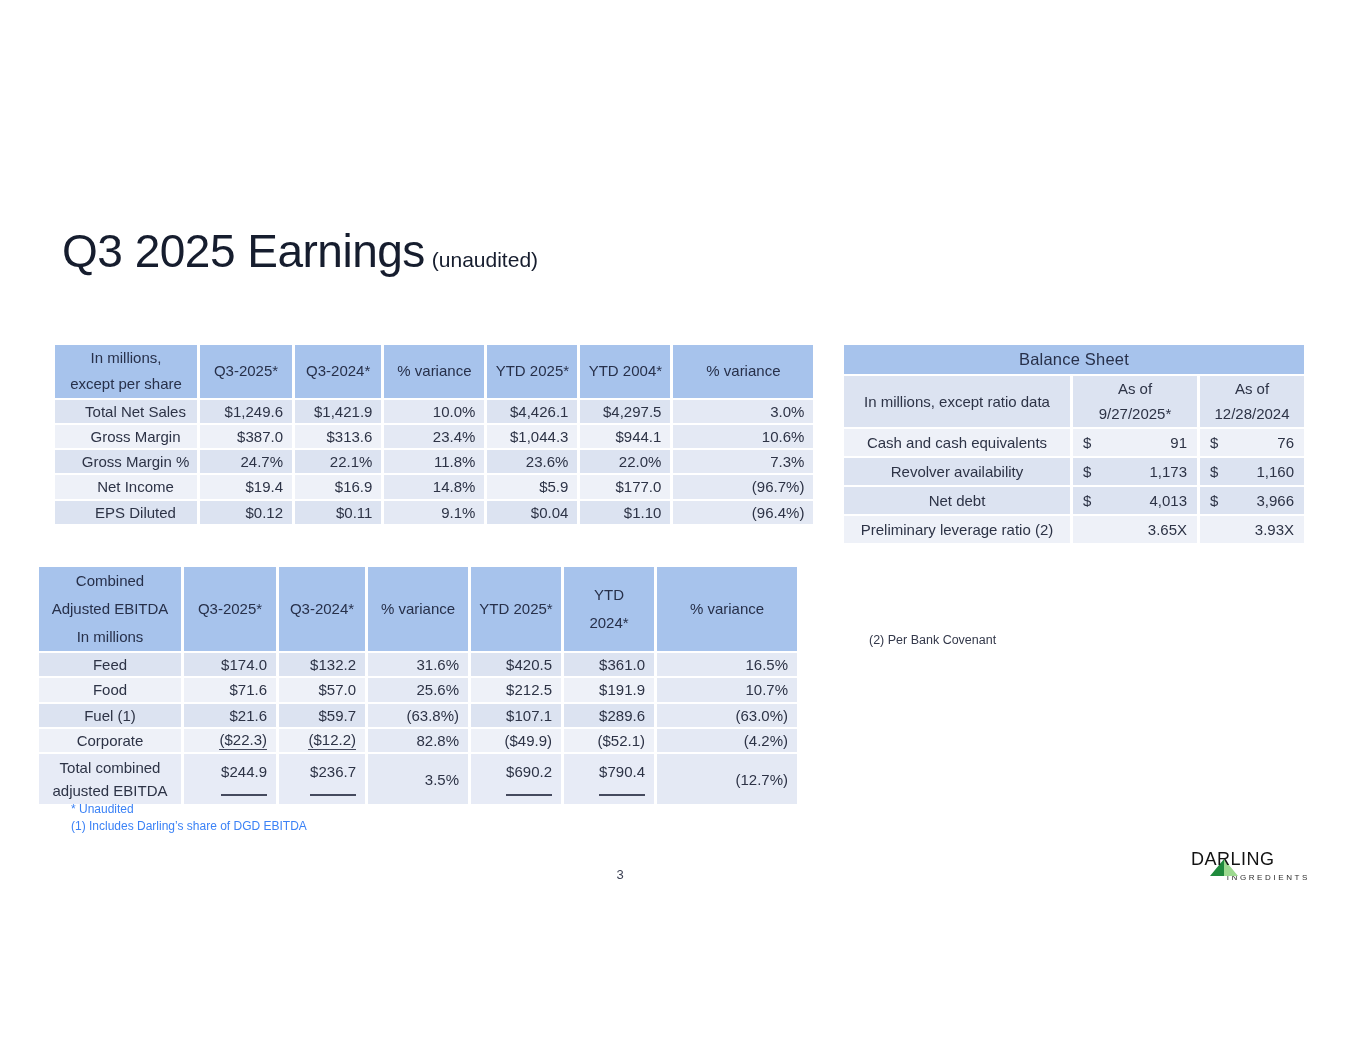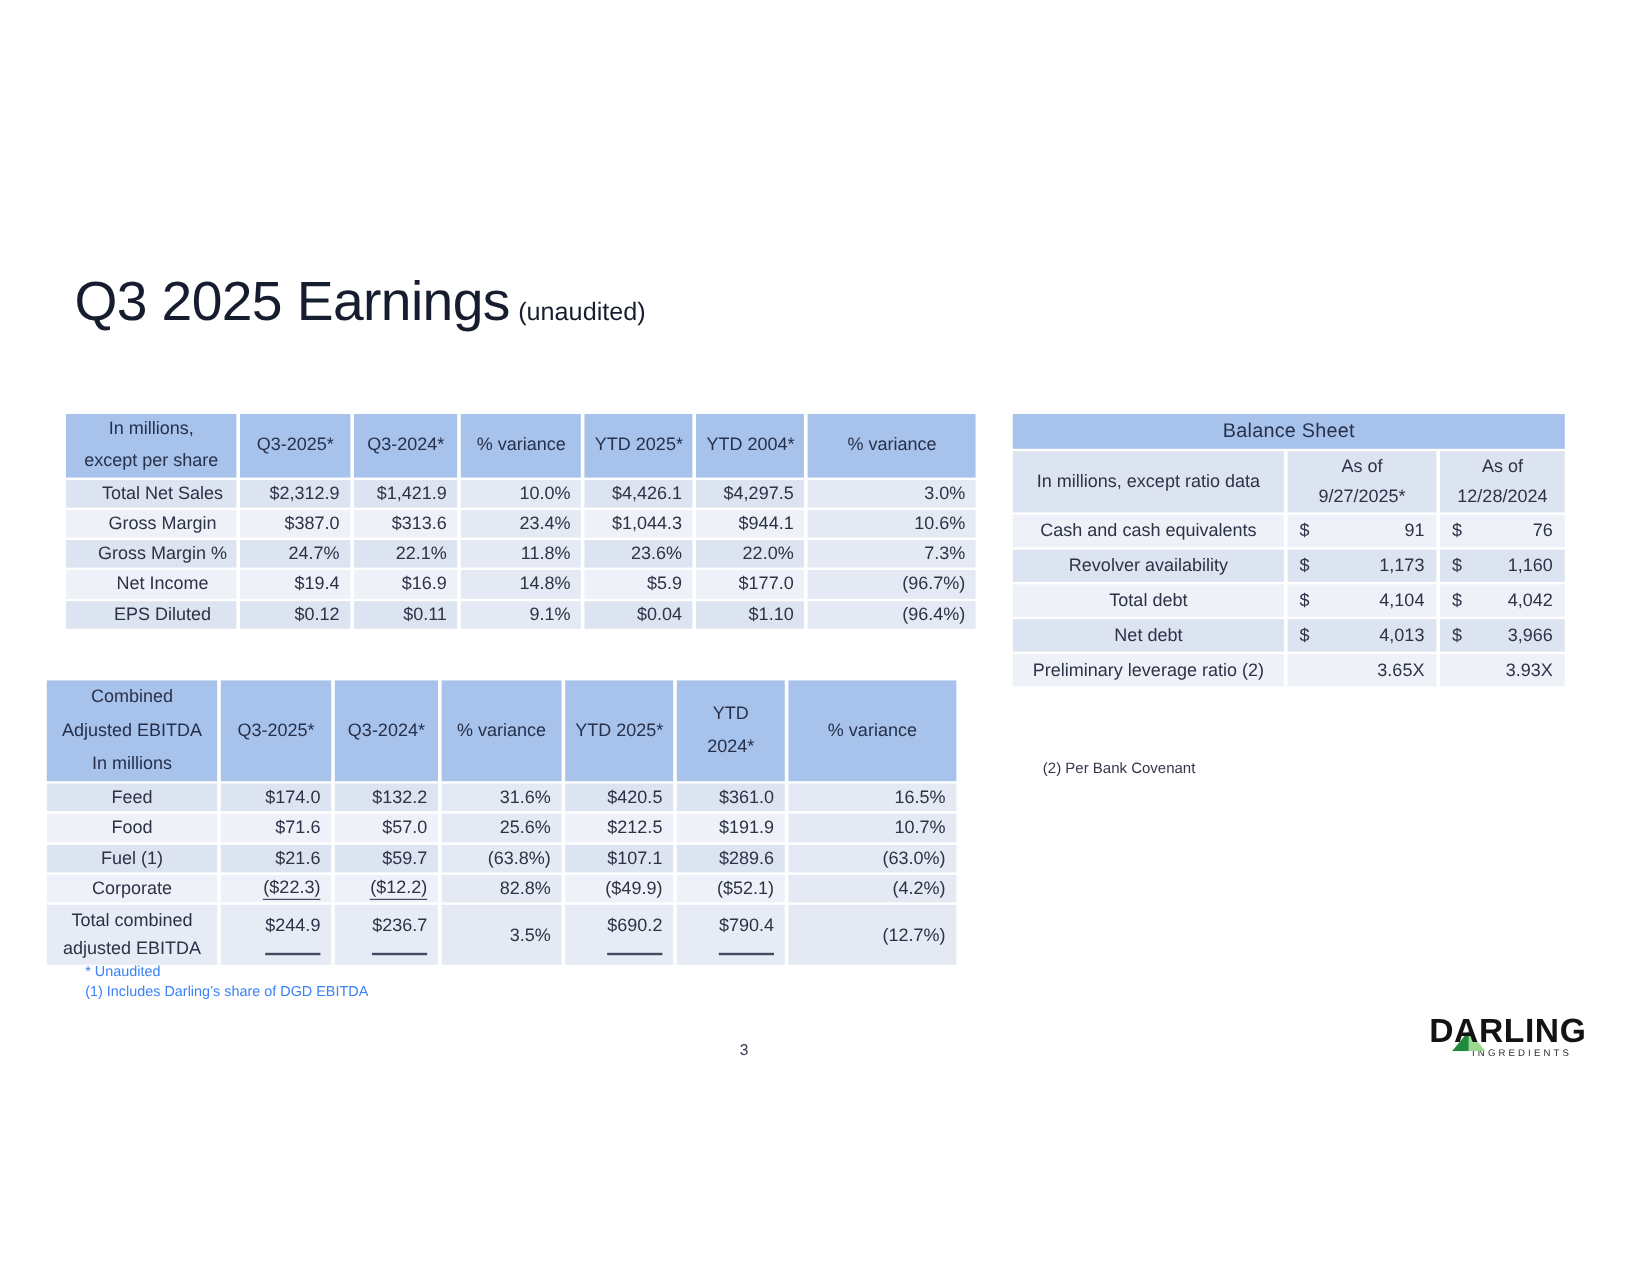"$2,312.9" td.num { text: $2,312.9 -> $1,249.6 }
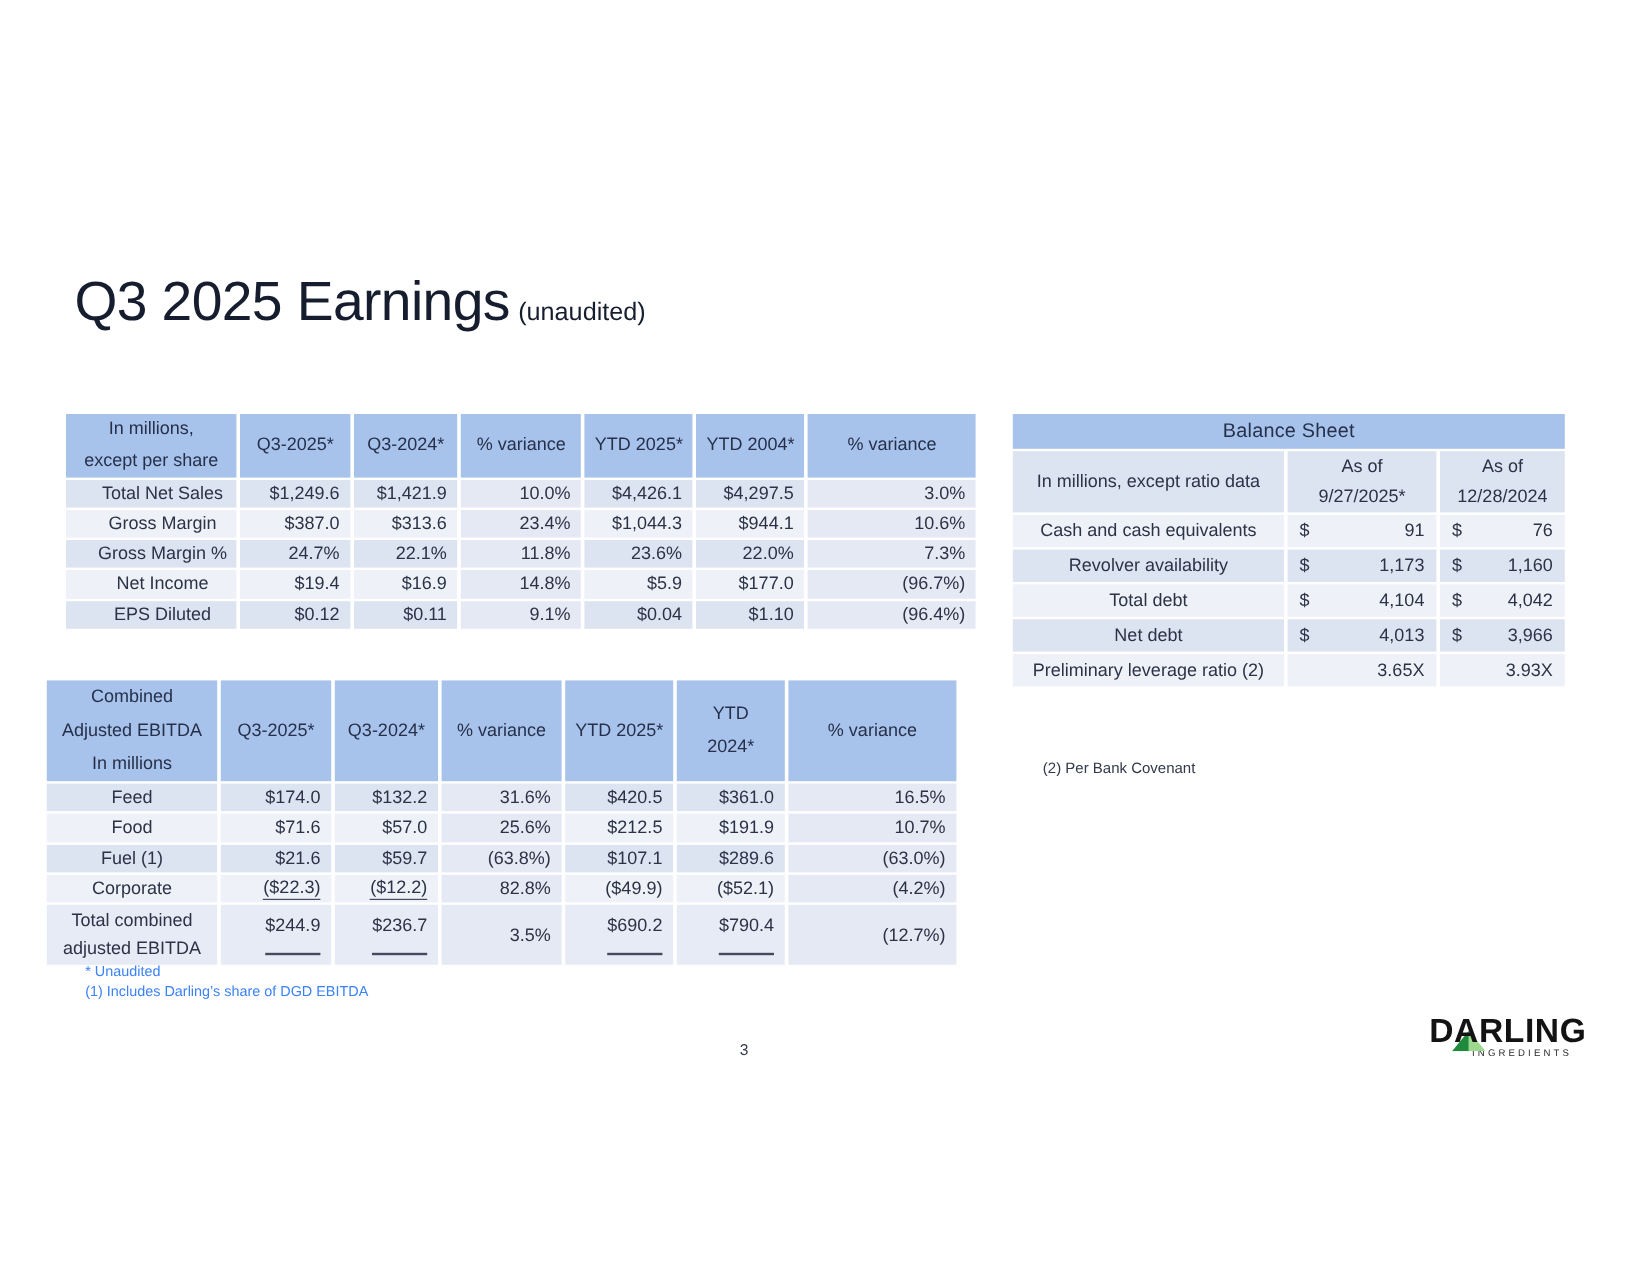"Total debt" tr.light { html: <tr> <td>Total debt</td> <td> <div> <span>$</span> <span>4,104</span> </div> </td> <td> <div> <span>$</span> <span>4,042</span> </div> </td> </tr> -> none }
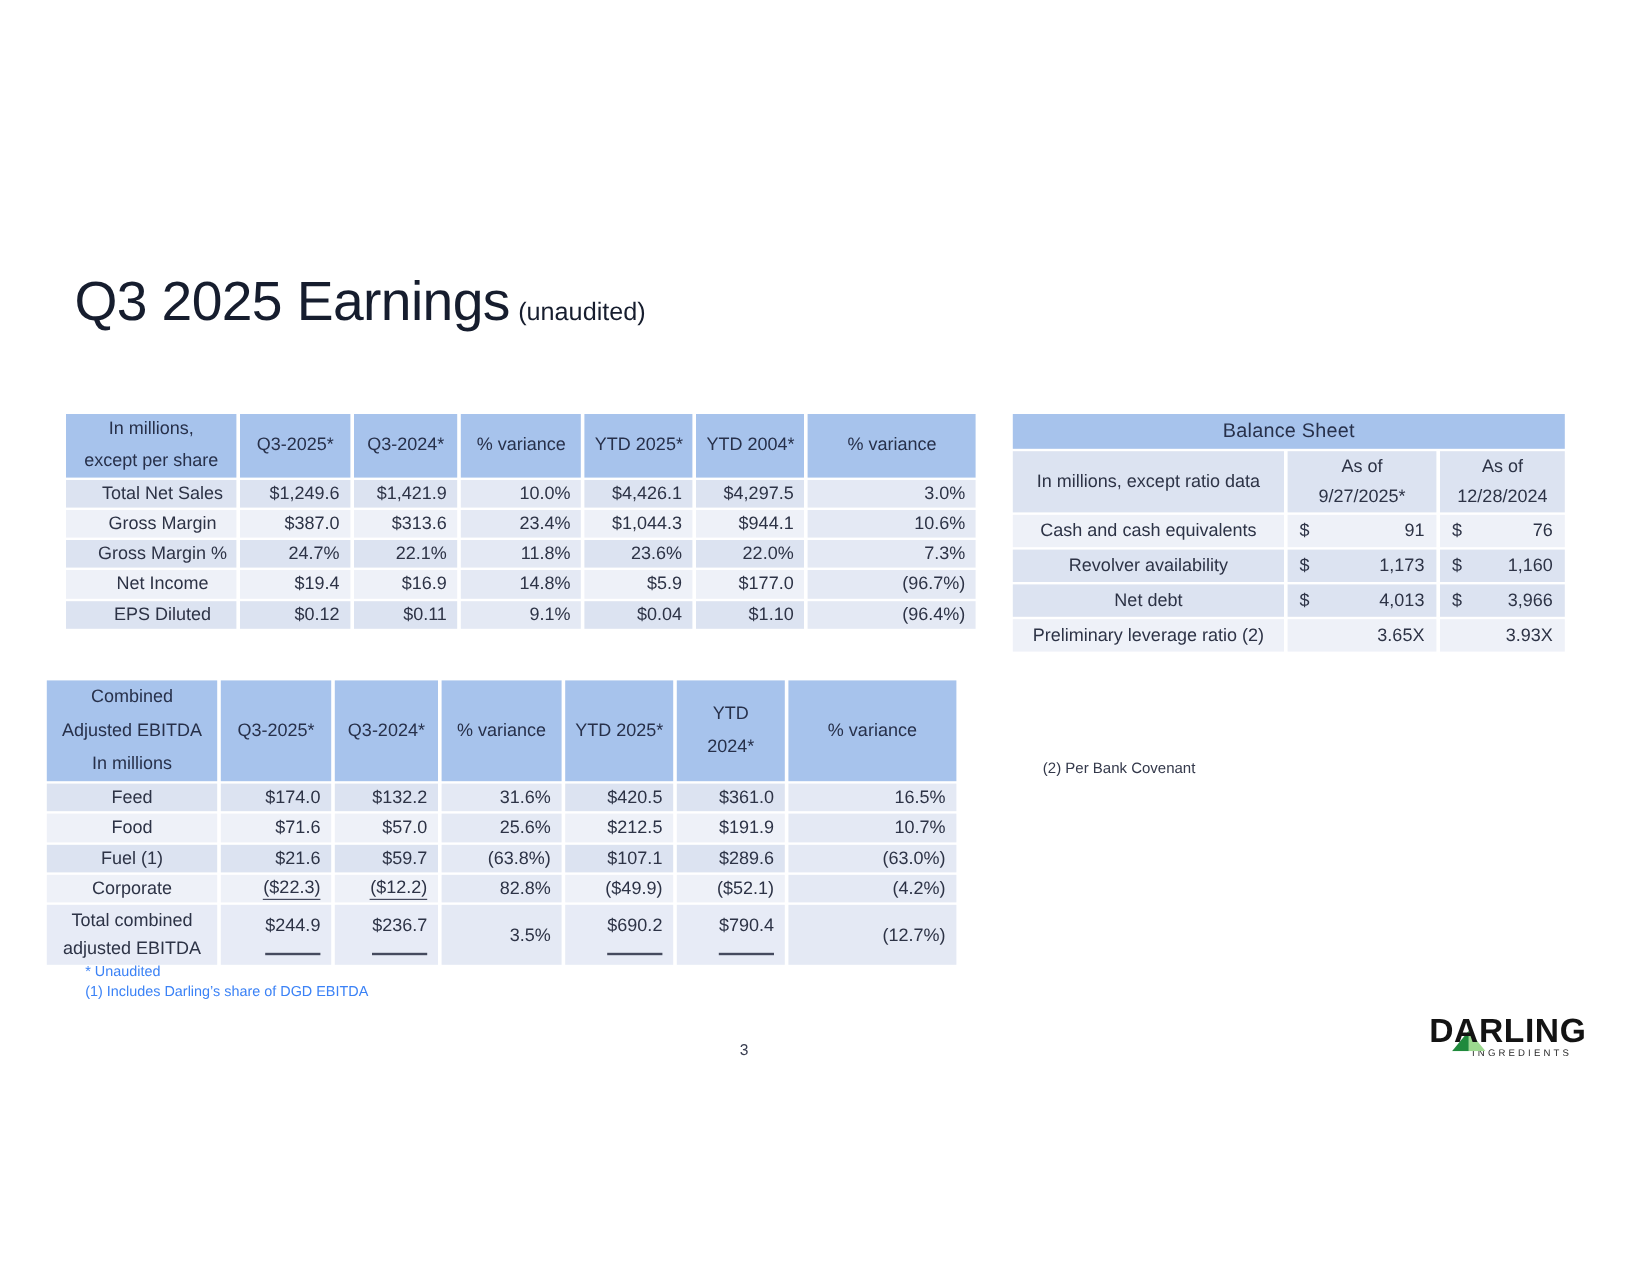"DARLING" .logo-word { font-size: 28px -> 18px; font-weight: 700 -> 400 }
